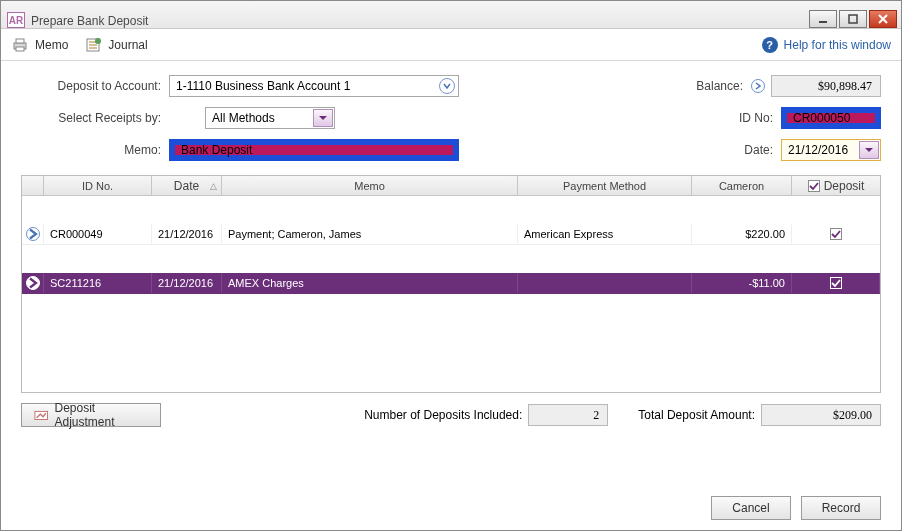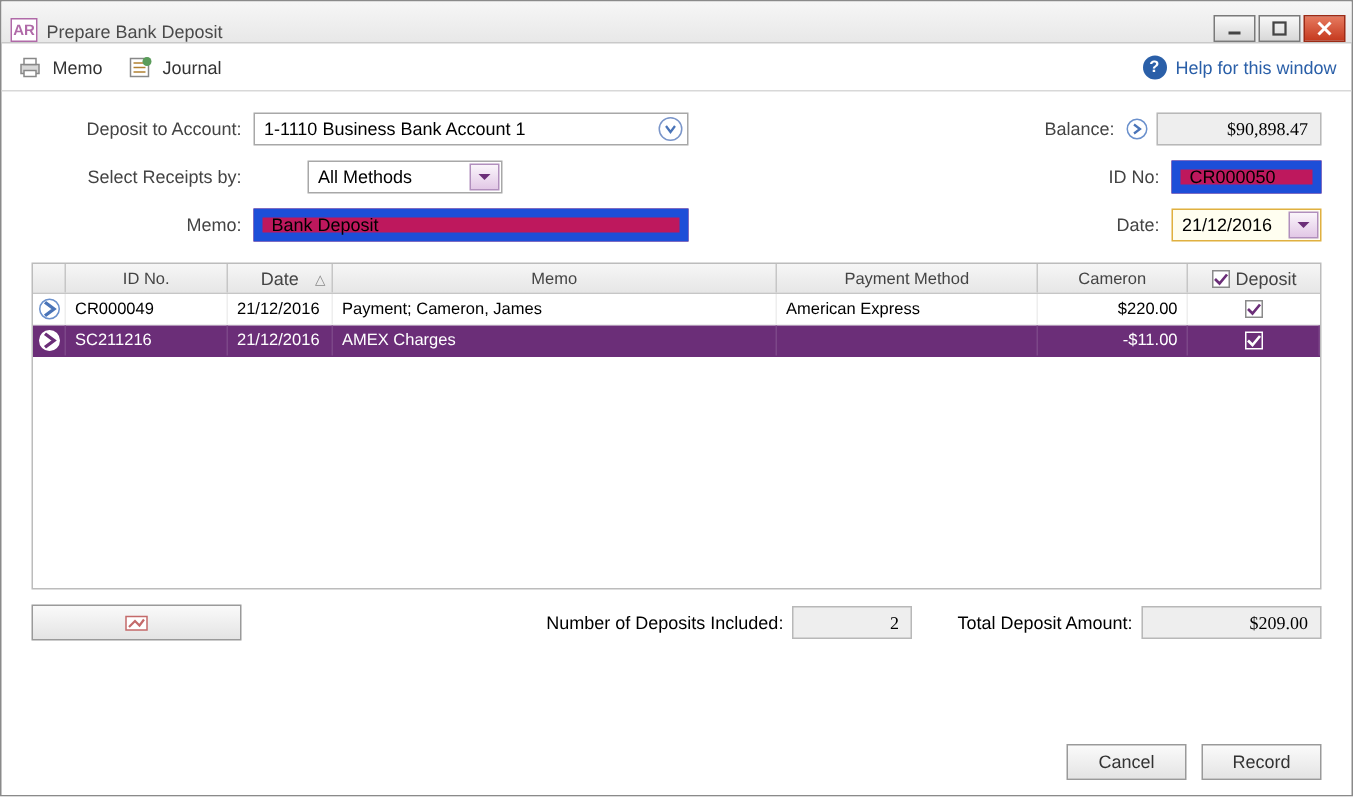"CR000049" .grow { margin-top: none -> 28px }
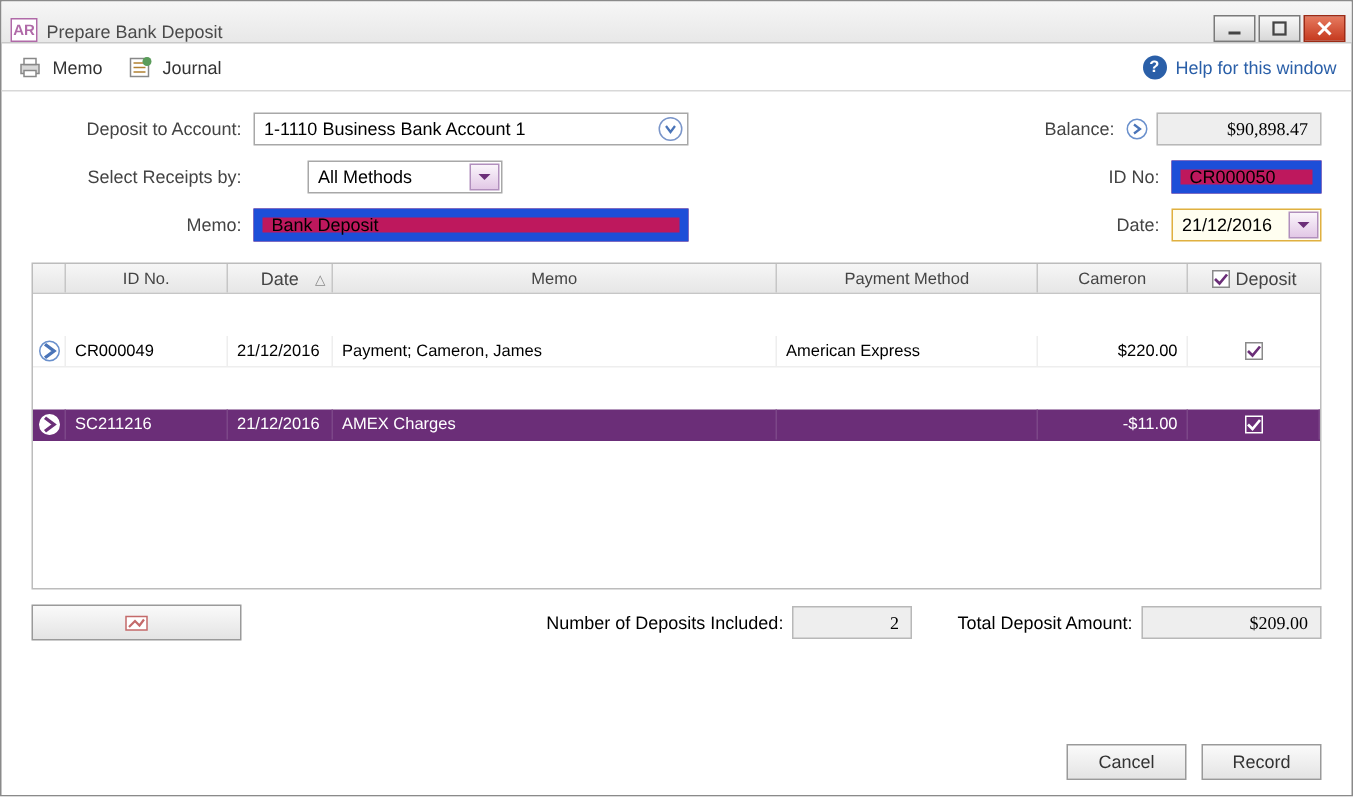"Deposit Adjustment" span { html: none -> <span>Deposit Adjustment</span> }
